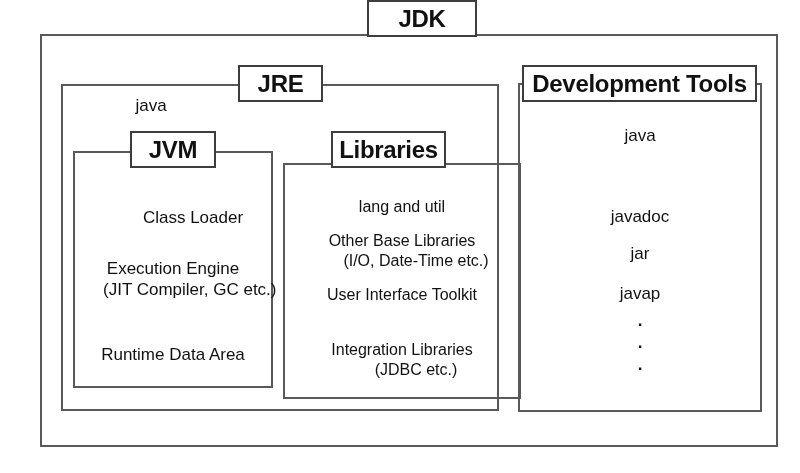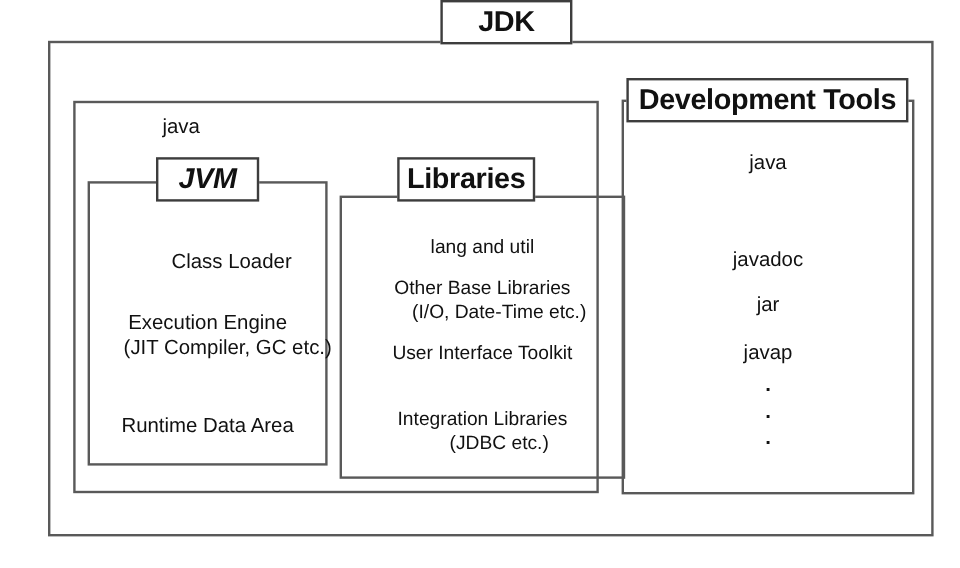"JRE" div.label { html: none -> <div>JRE</div> }
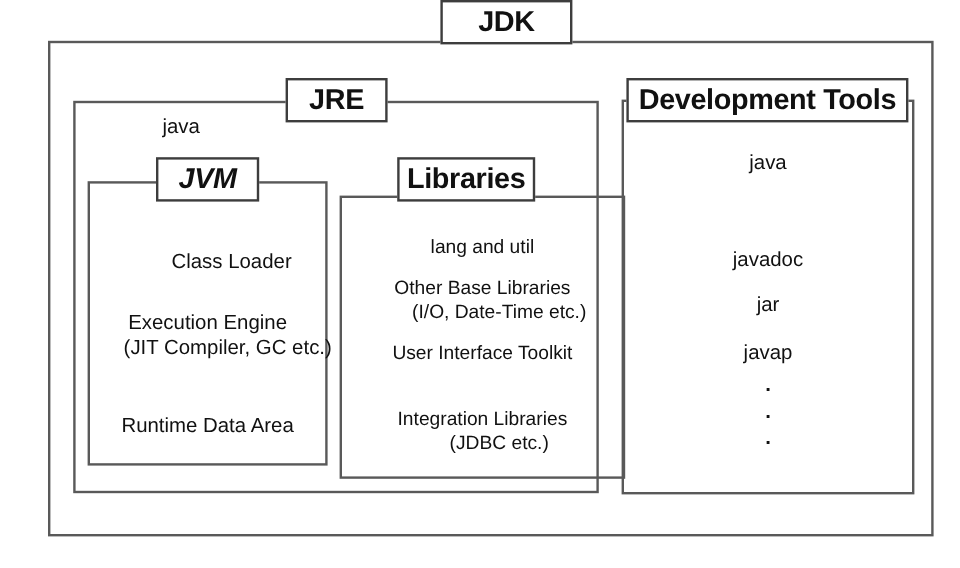"JVM" div.label { font-style: italic -> none }
